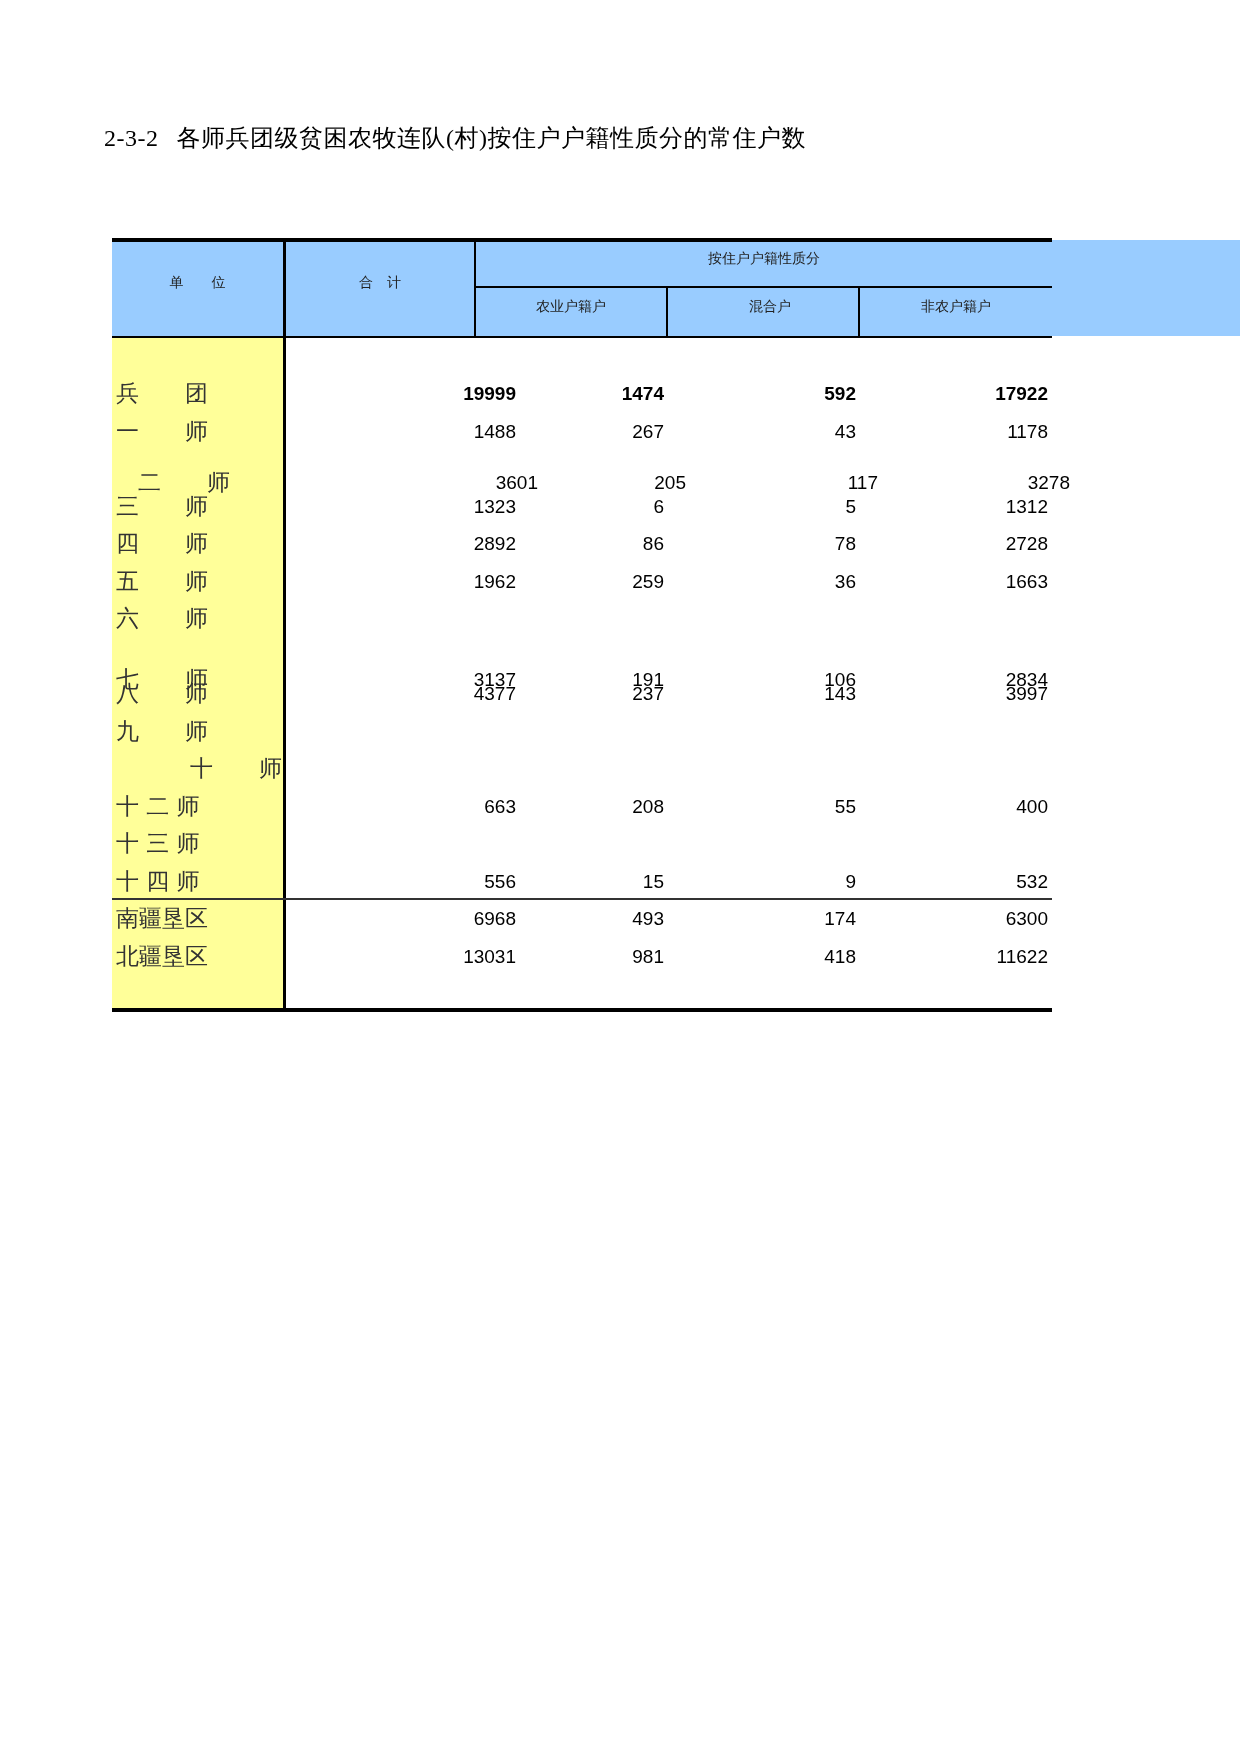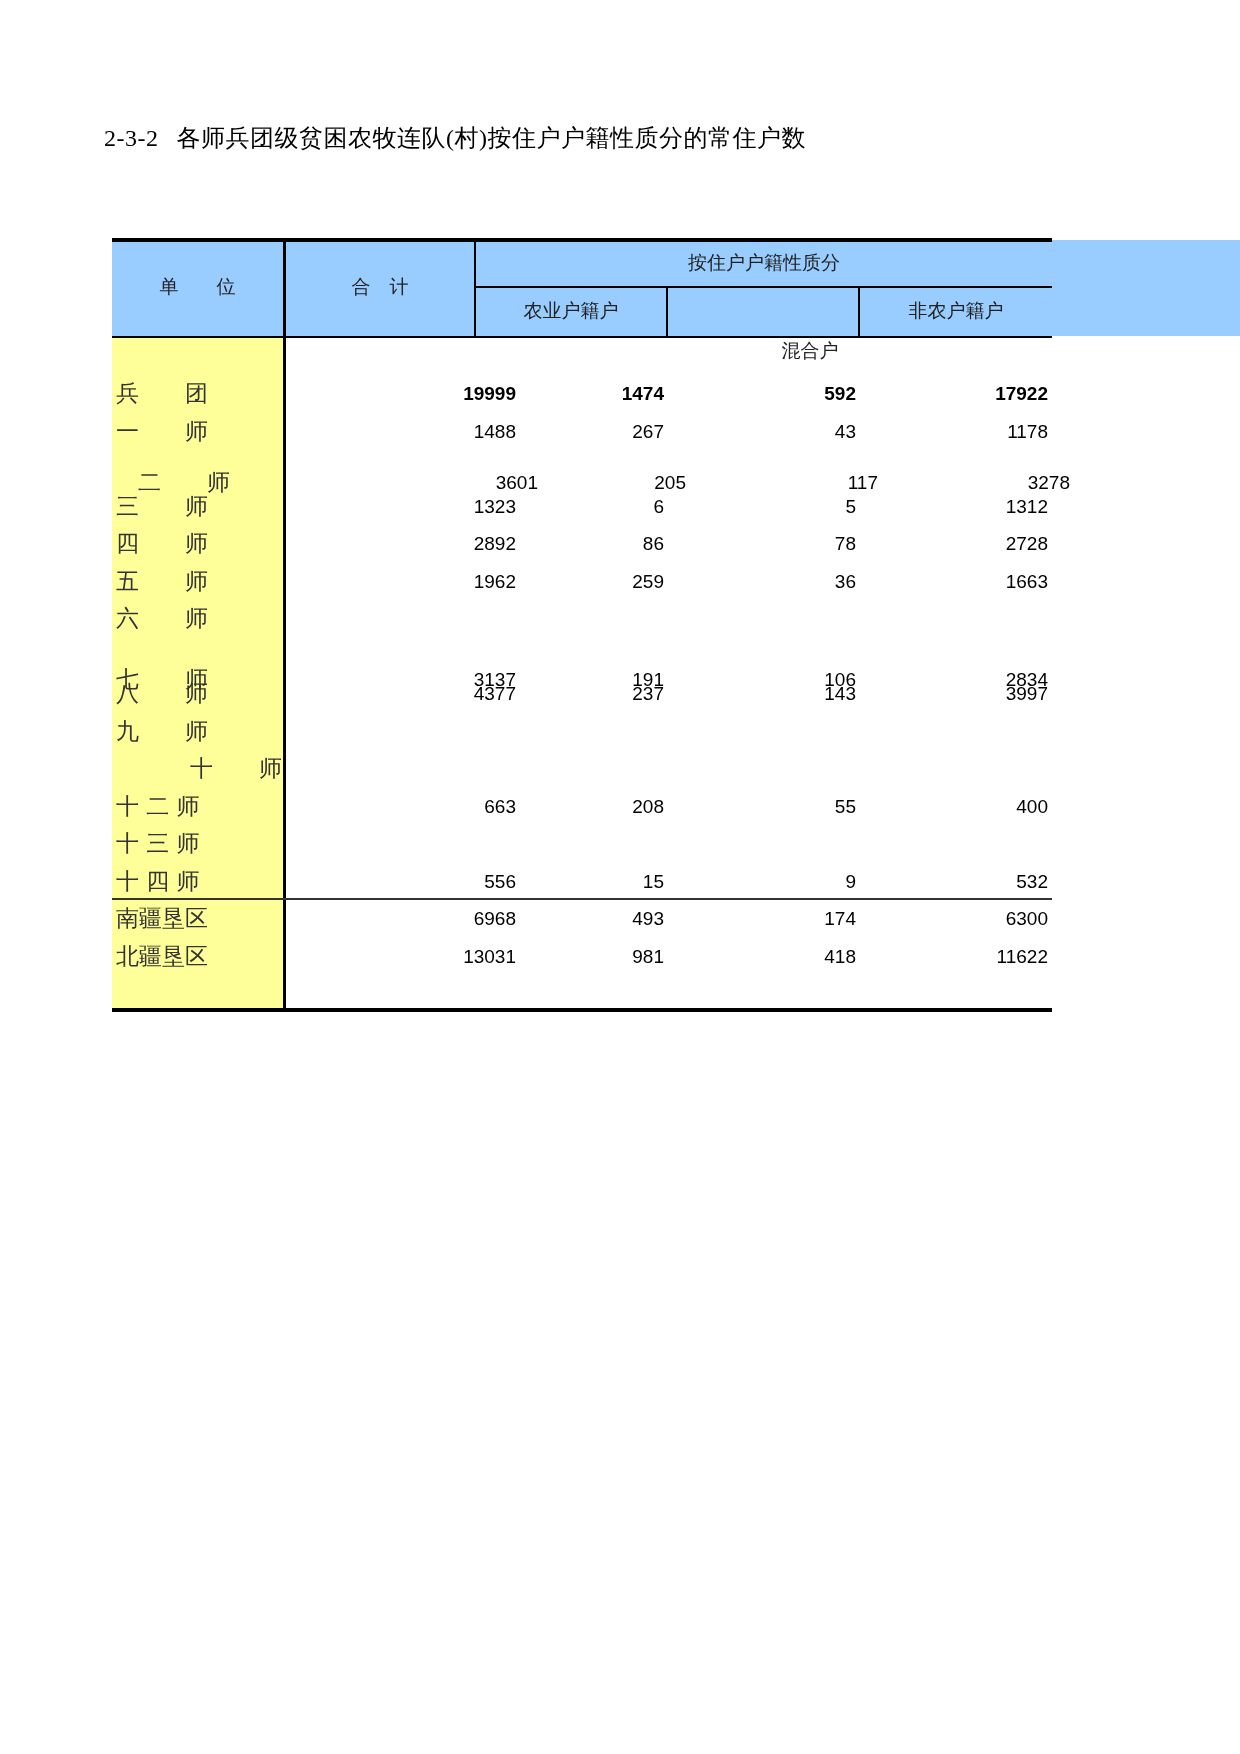"按住户户籍性质分" .hcell { font-size: 19px -> 14px }
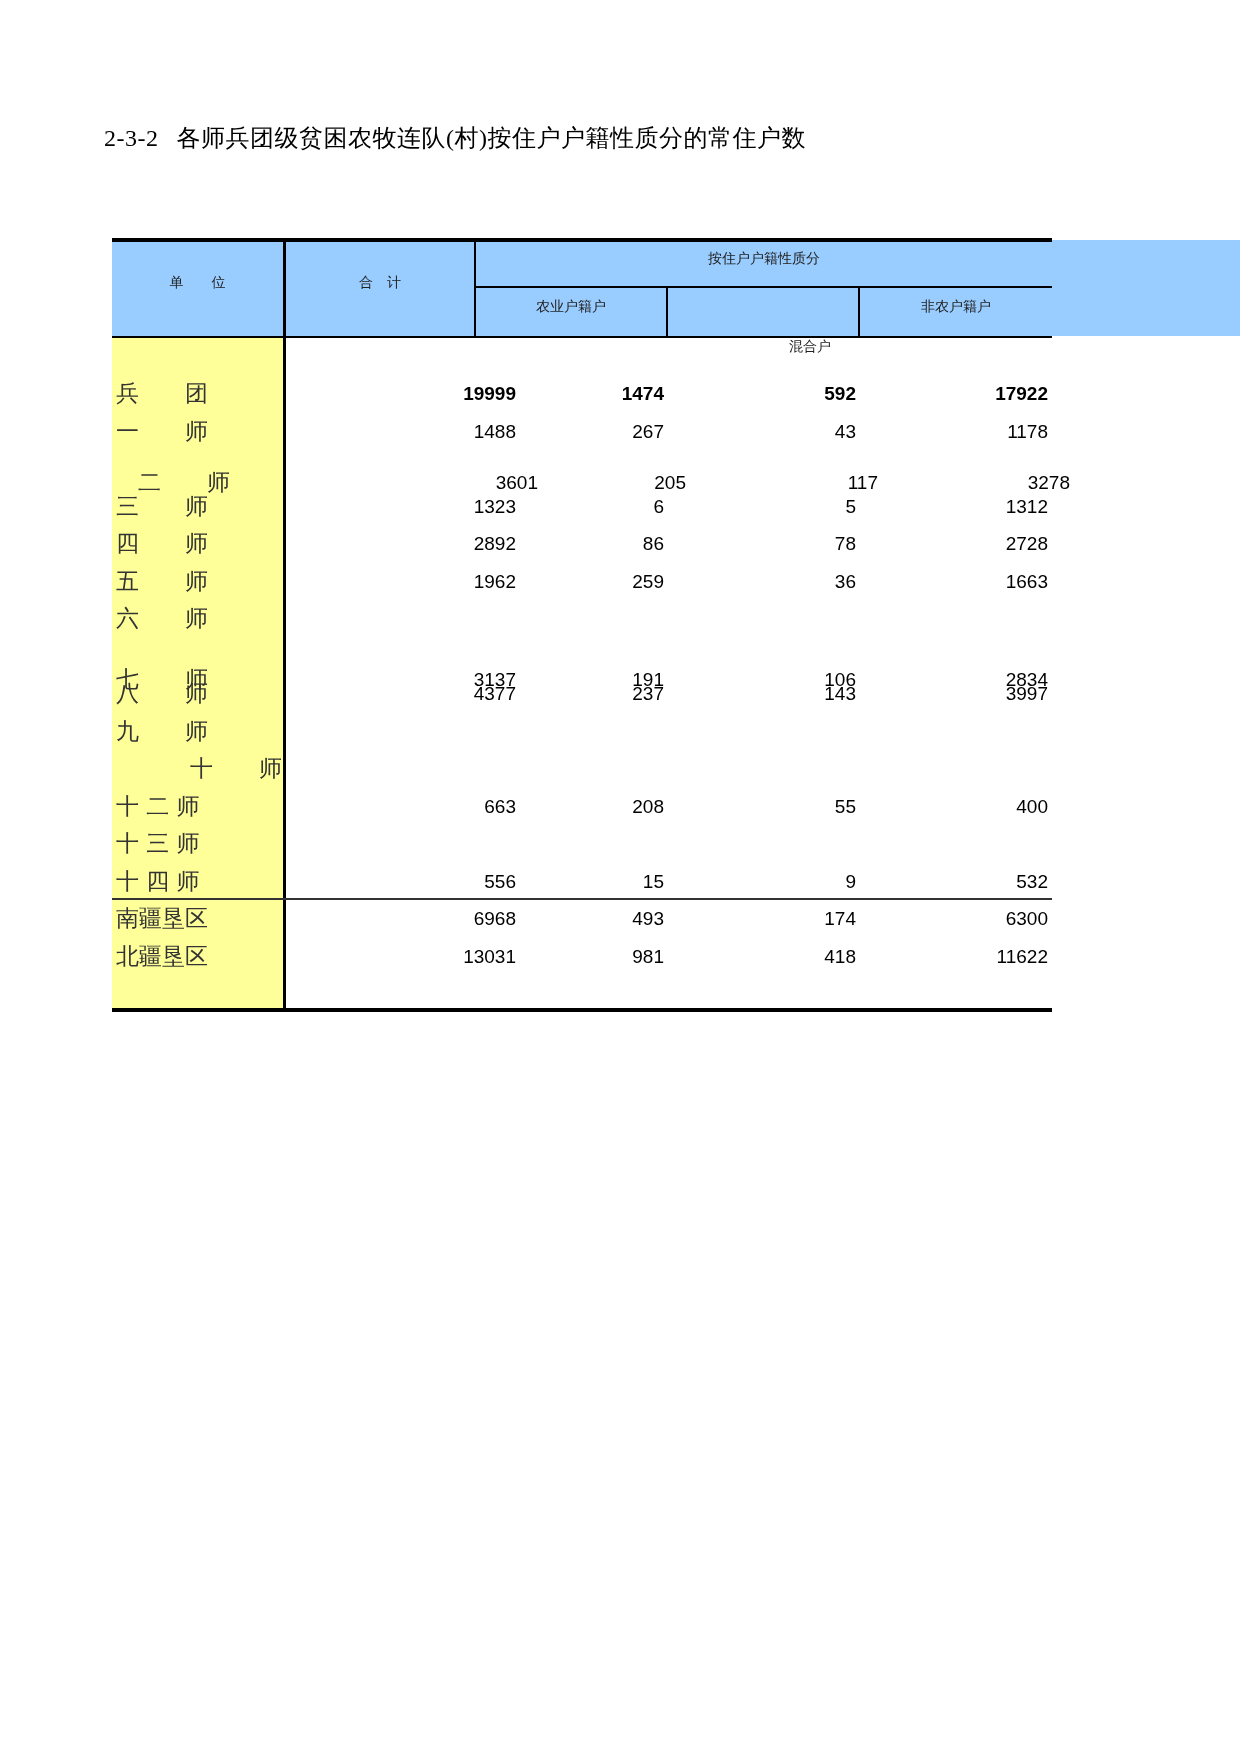"混合户" div.hcell { left: 584px -> 544px; margin-top: 40px -> none }
